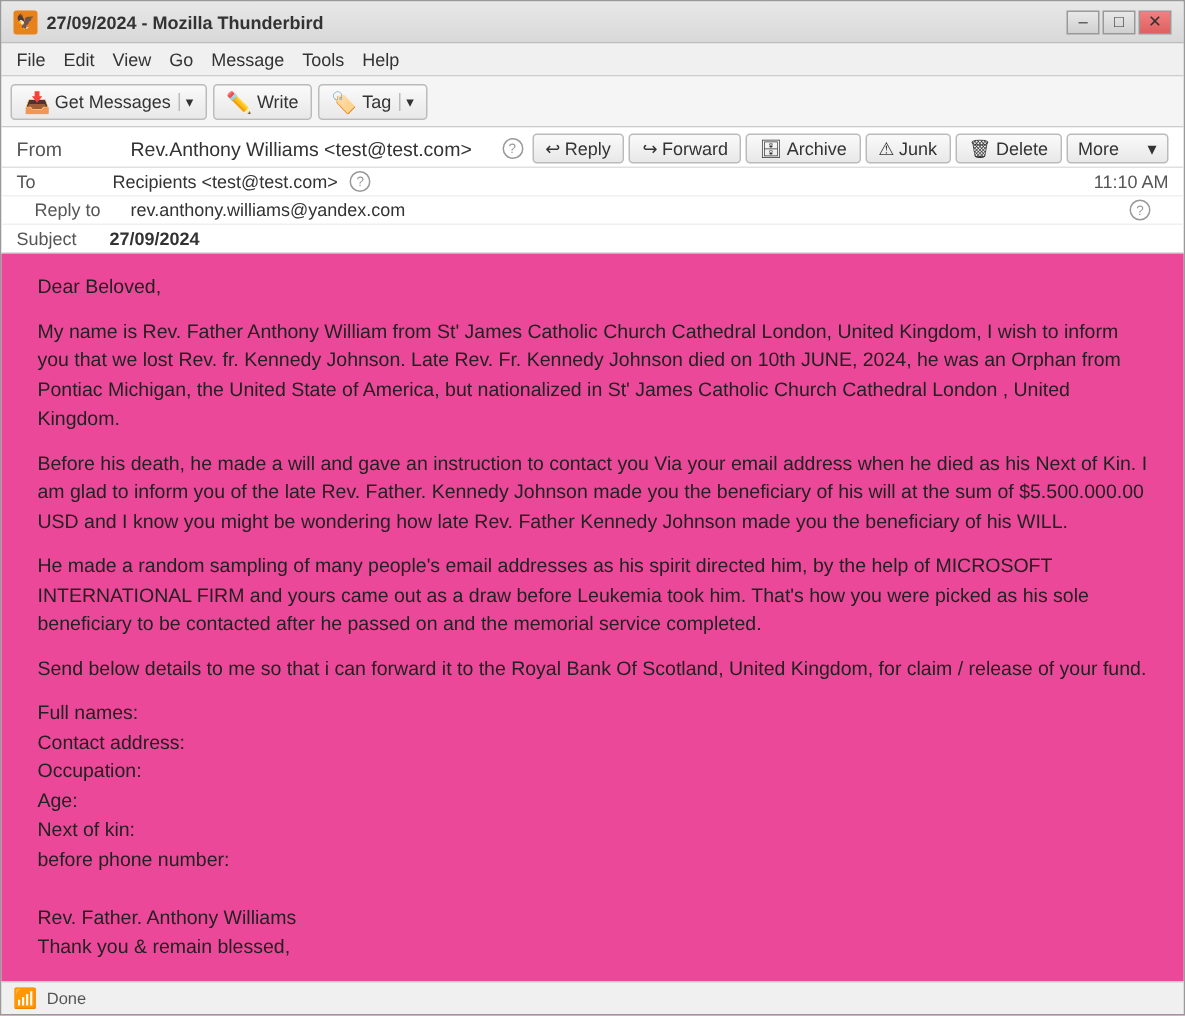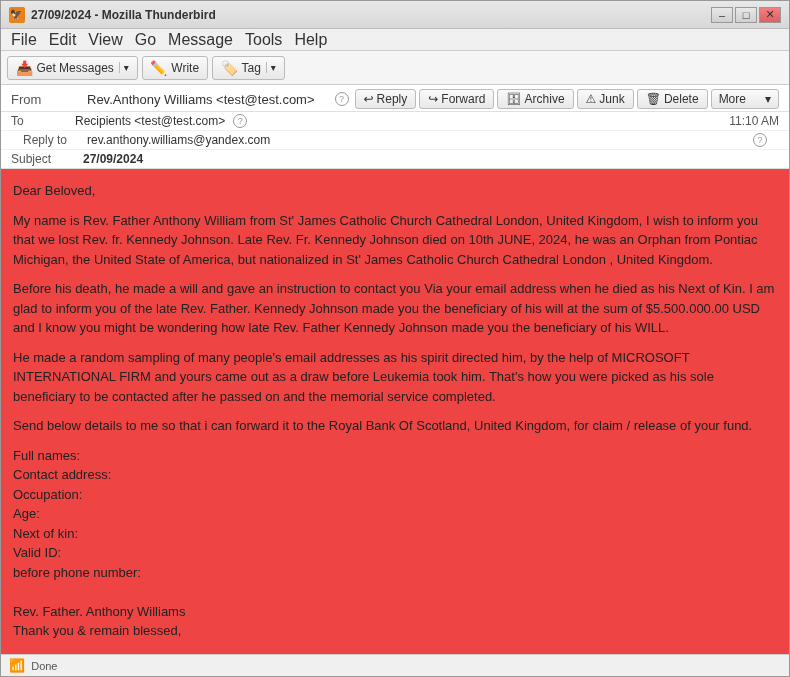"File" .menu-item { font-size: 16px -> 12px }
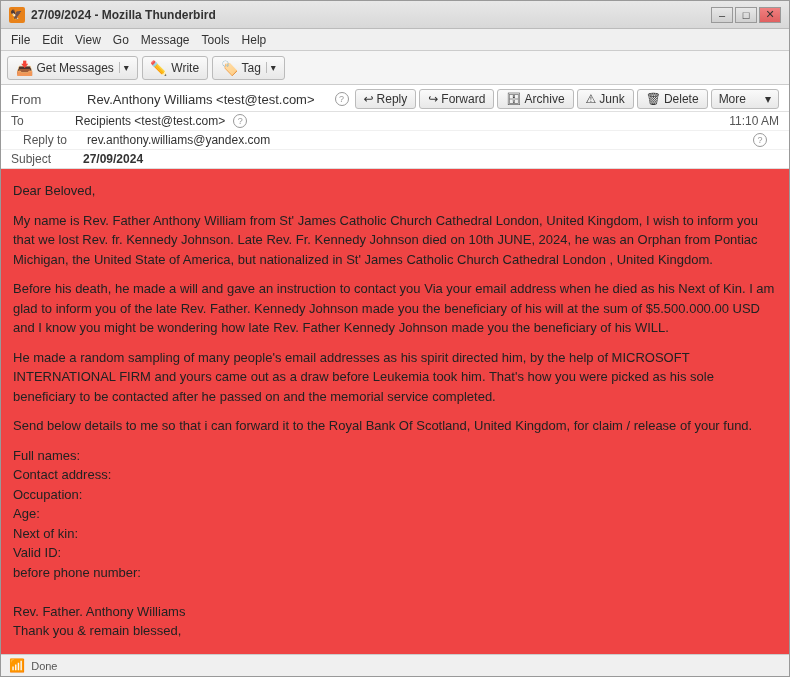"Subject" div.field-row { gap: 12px -> 2px }
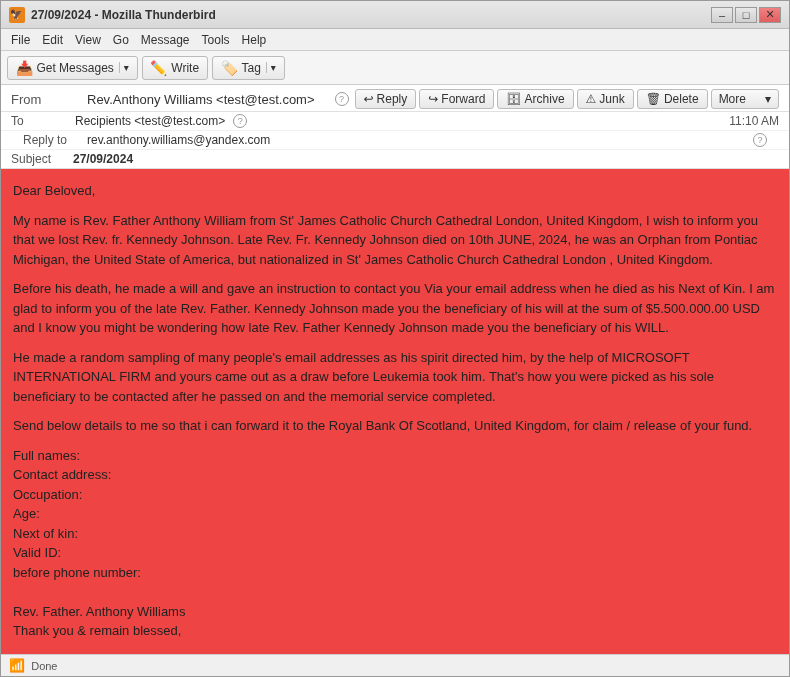"Dear Beloved," .email-body { background: #ef4444 -> #ec4899; padding: 12px 12px -> 12px 24px }
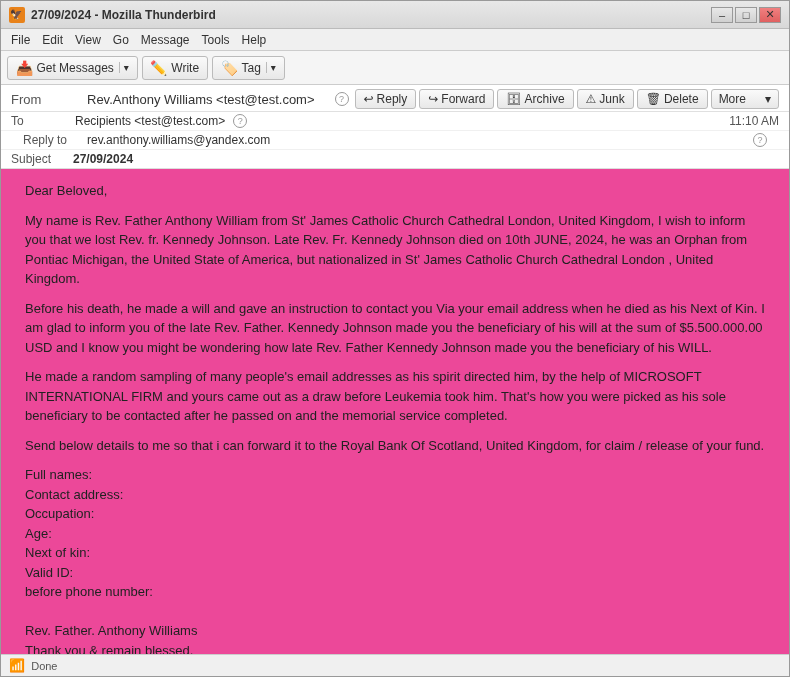"Valid ID:" div { html: <div>Valid ID:</div> -> none }
